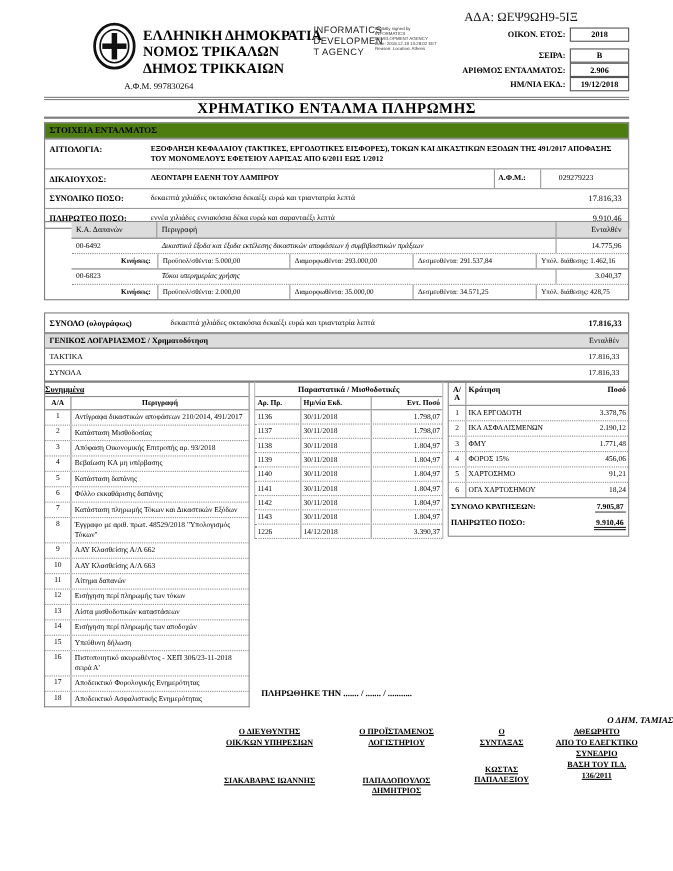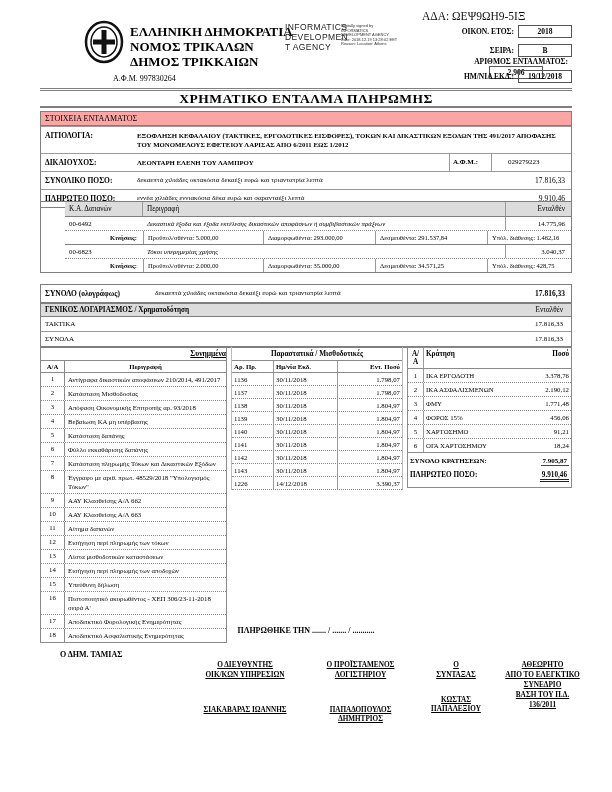"ΑΡΙΘΜΟΣ ΕΝΤΑΛΜΑΤΟΣ:" .ir3 { flex-direction: column -> none }
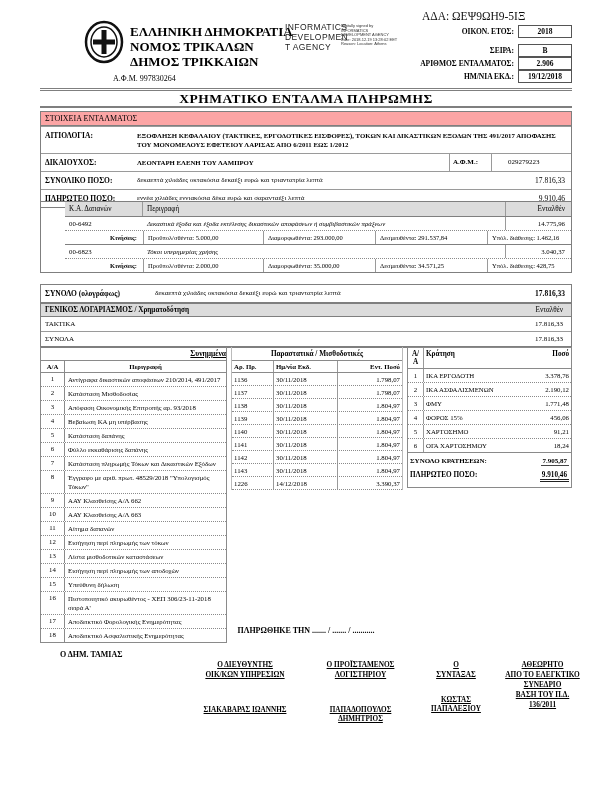"ΣΤΟΙΧΕΙΑ ΕΝΤΑΛΜΑΤΟΣ" .sec-header { background: #fca5a5 -> #4d7c0f; font-weight: normal -> bold }
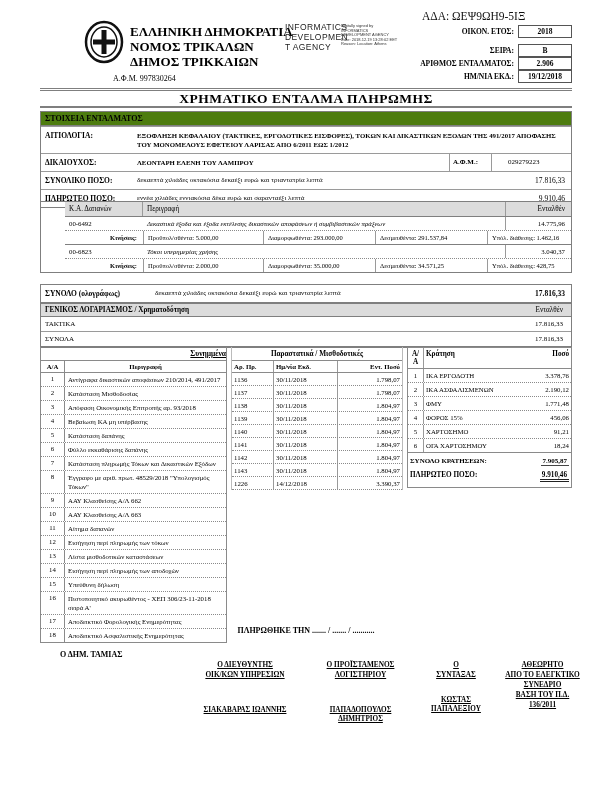"Συνημμένα" .att-title { text-align: right -> left }
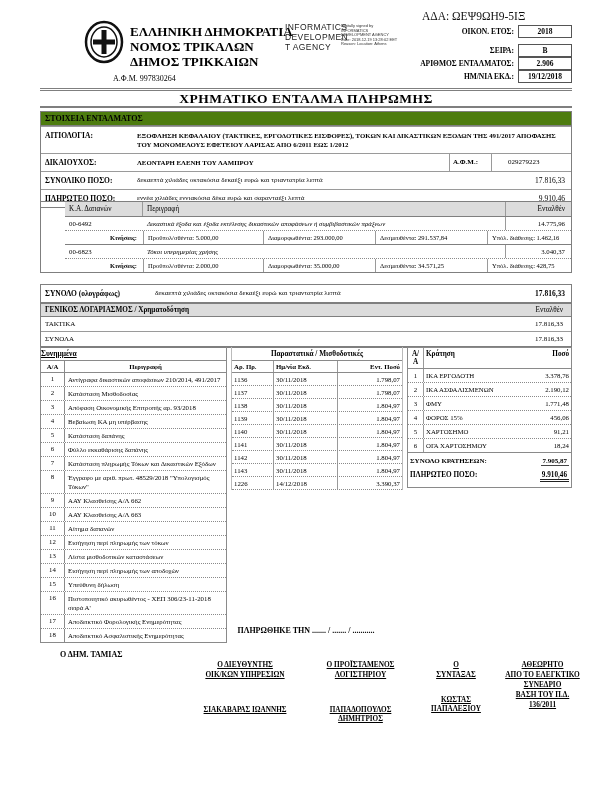"Ο ΔΗΜ. ΤΑΜΙΑΣ" .cashier-line { font-style: none -> italic; text-align: left -> right }
